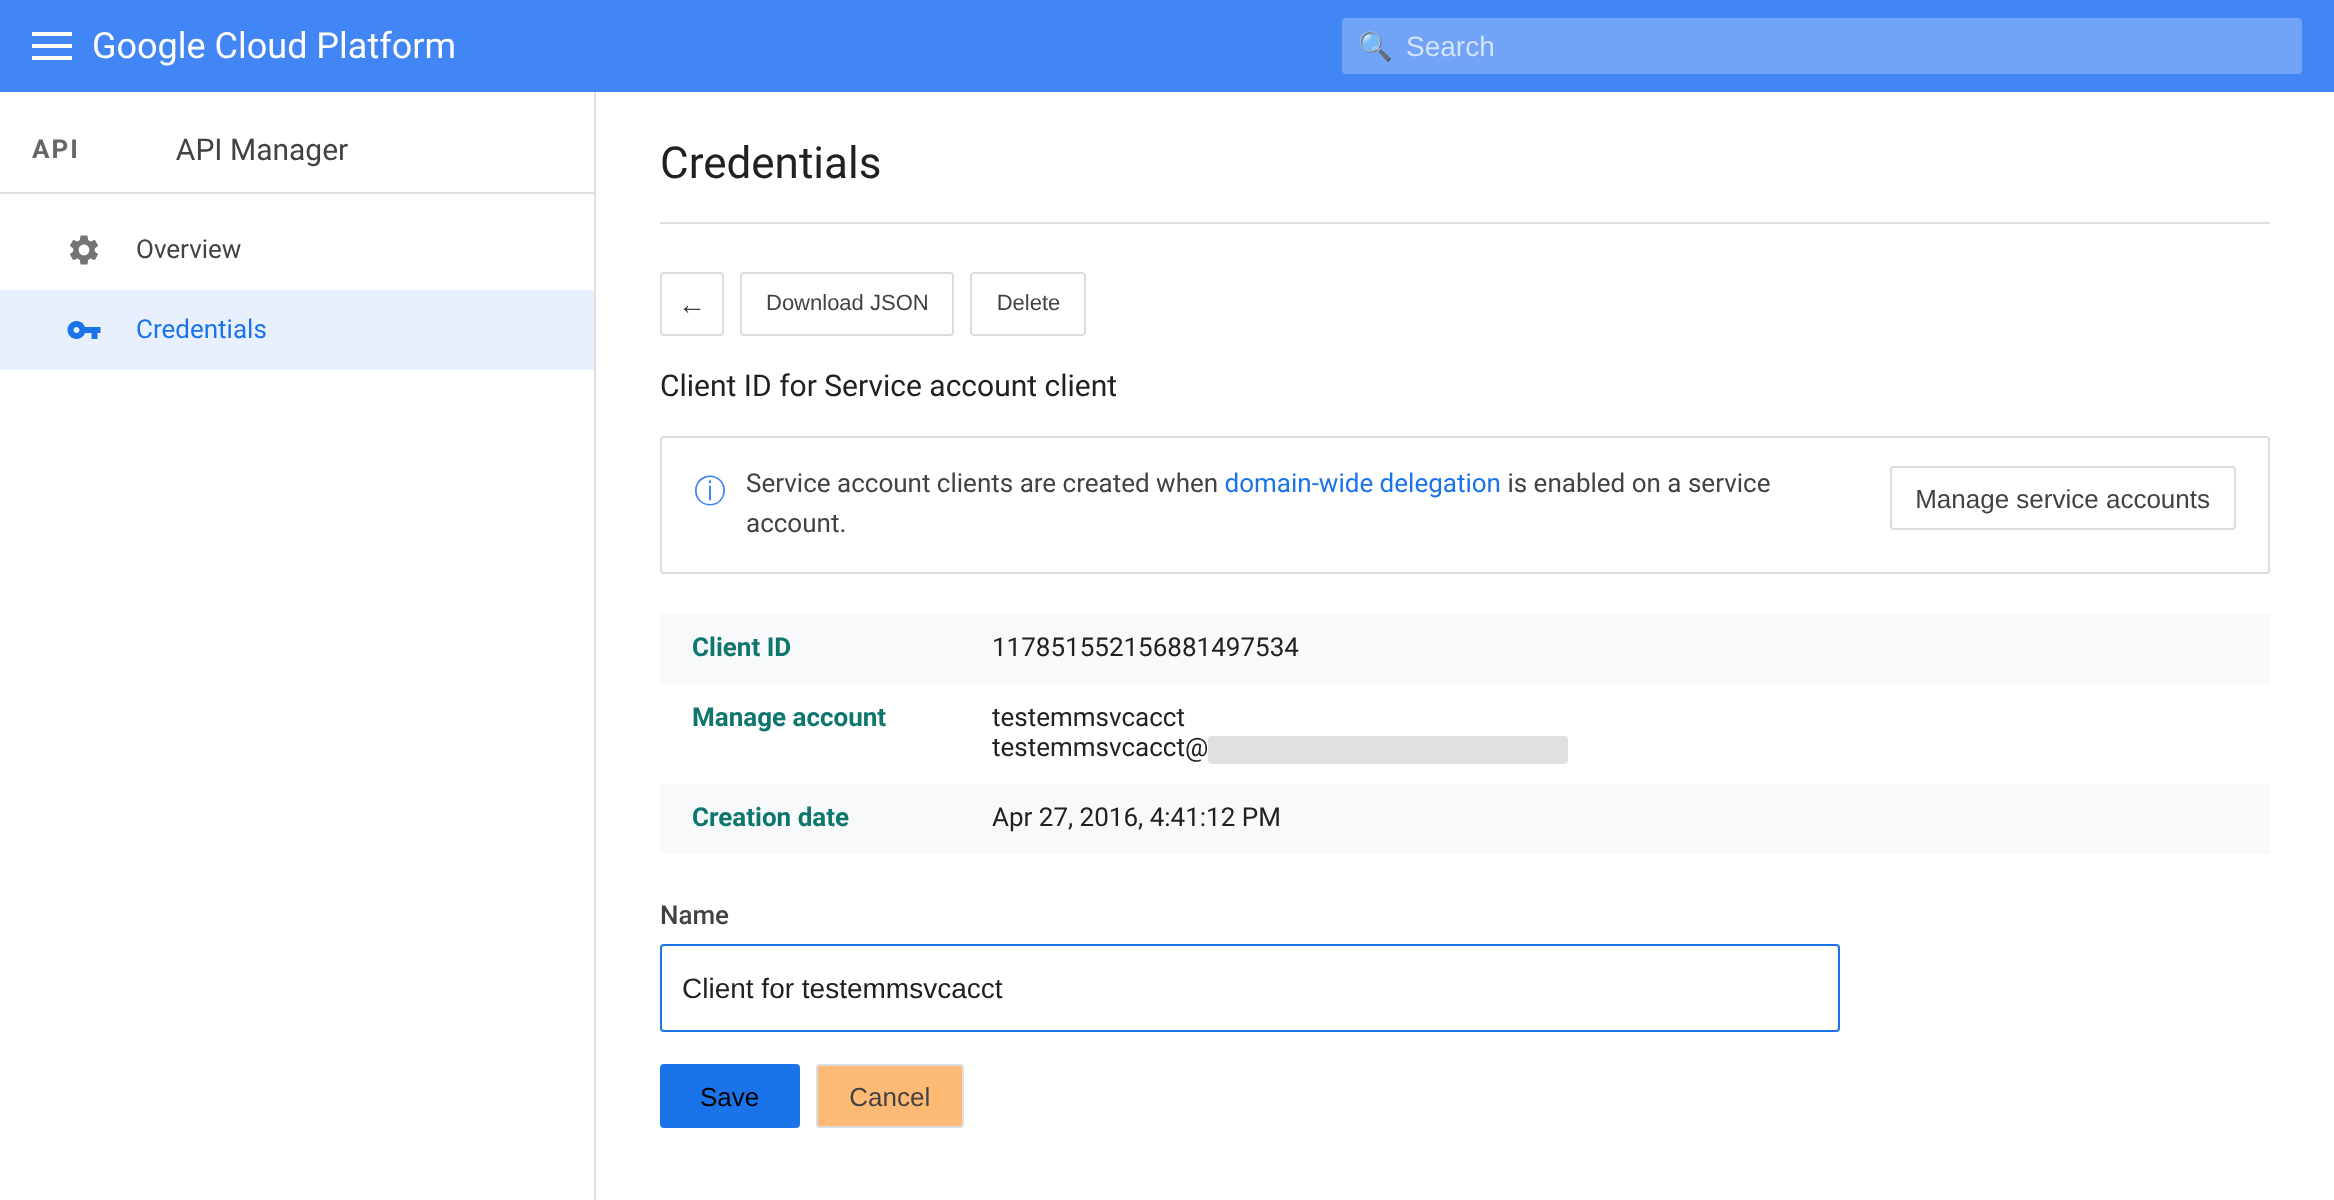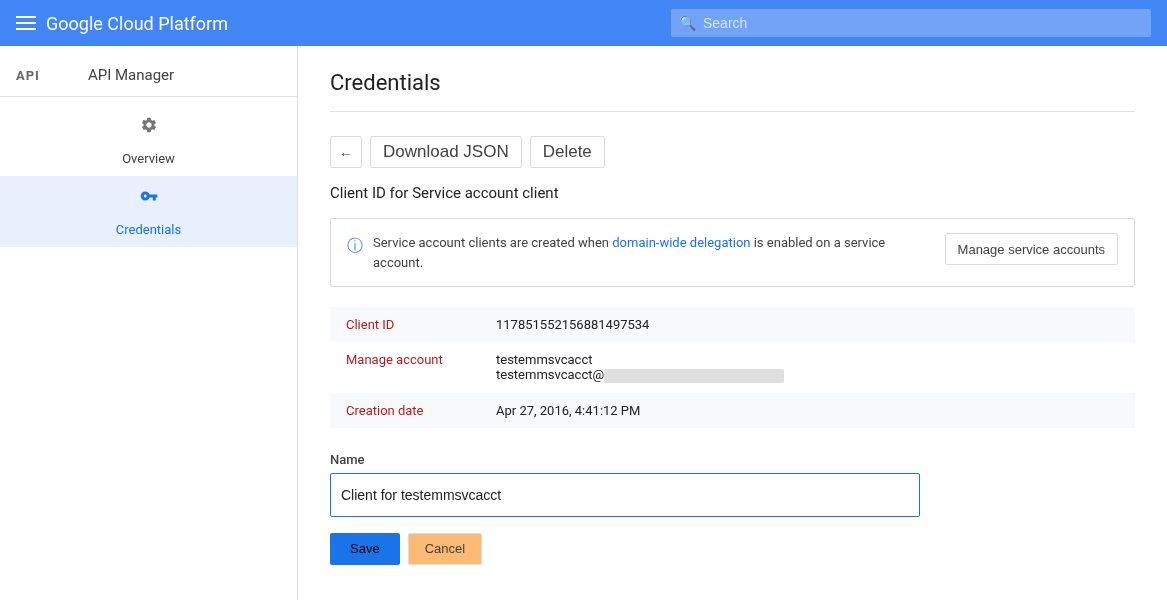"Overview" .sidebar-item { flex-direction: column -> none }
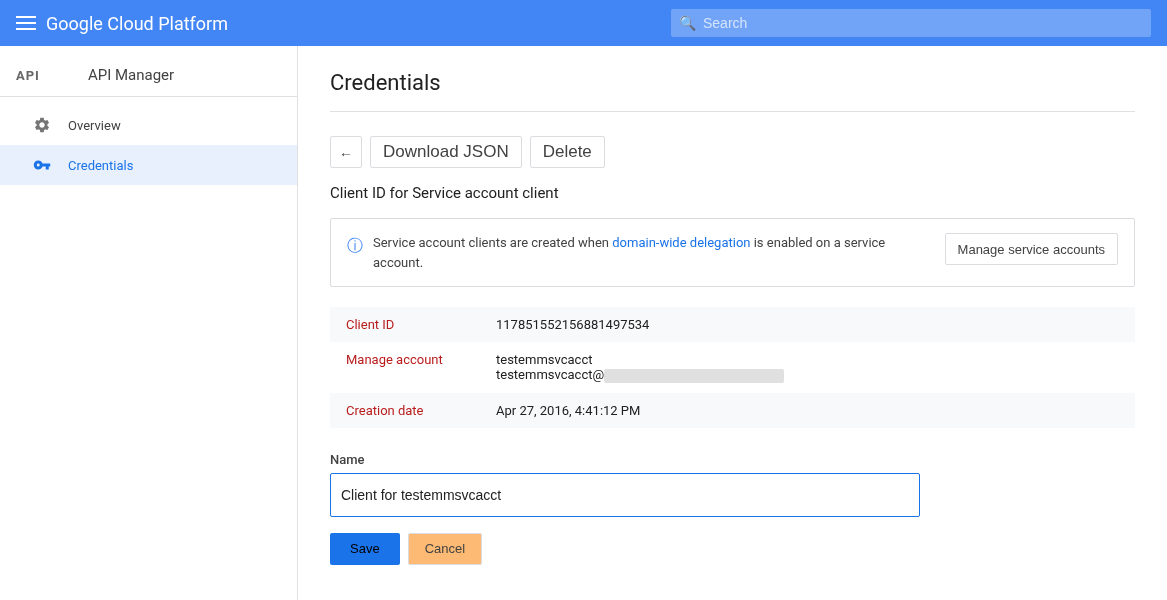"Download JSON" .btn-outline { font-size: 17px -> 11px }
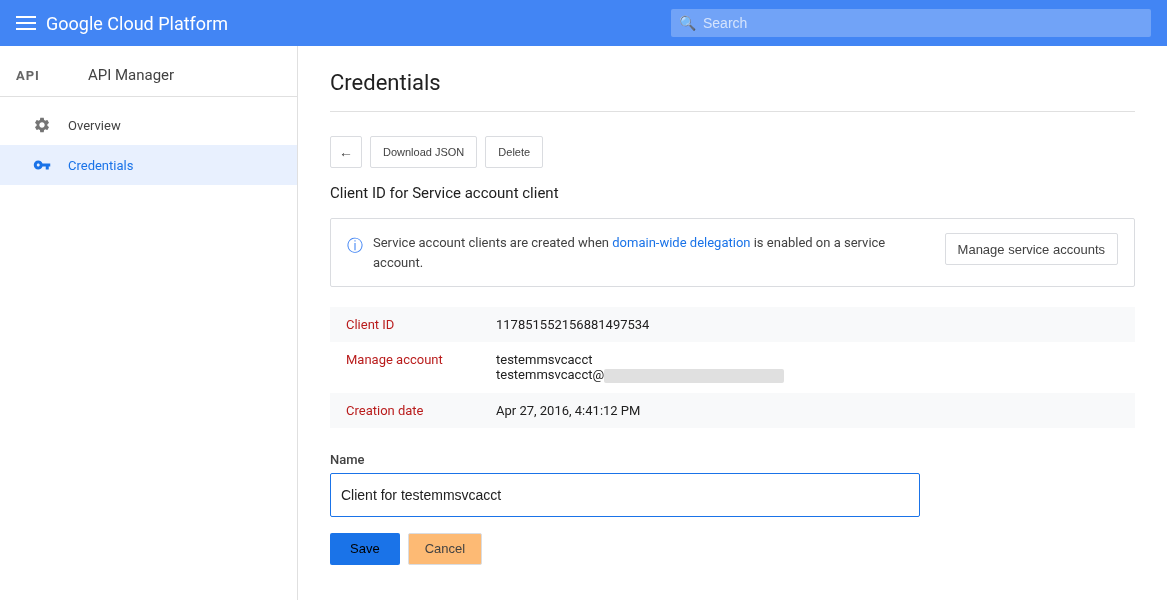"Client ID" .details-table tr td:first-child { color: #b91c1c -> #0f766e; font-weight: 400 -> 700 }
